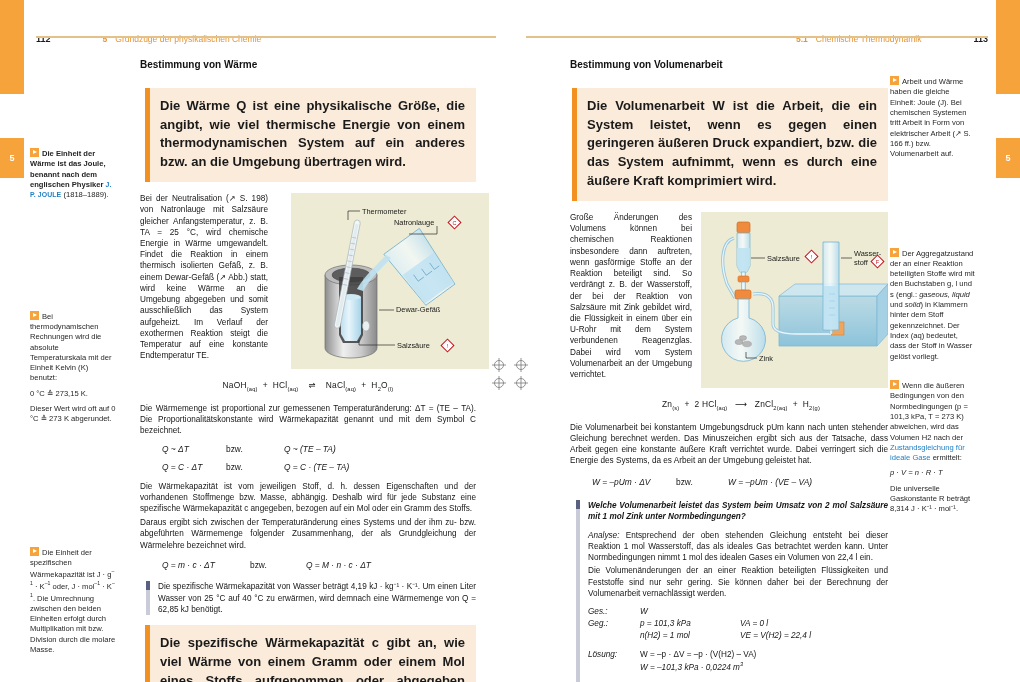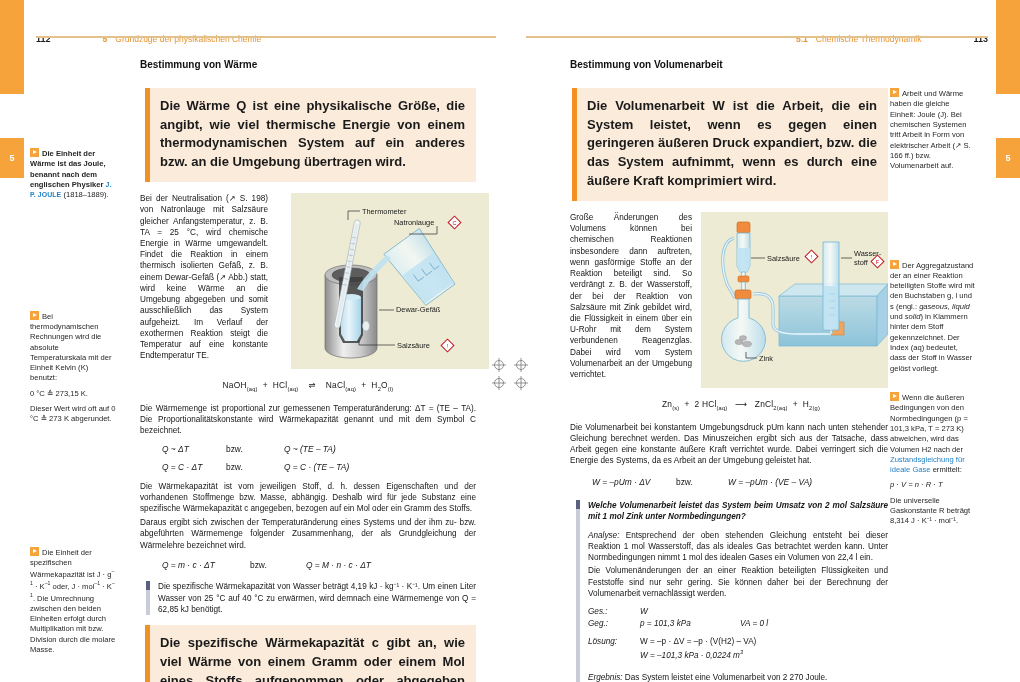"Arbeit und Wärme haben die" div.margin-col { top: 88px -> 76px }
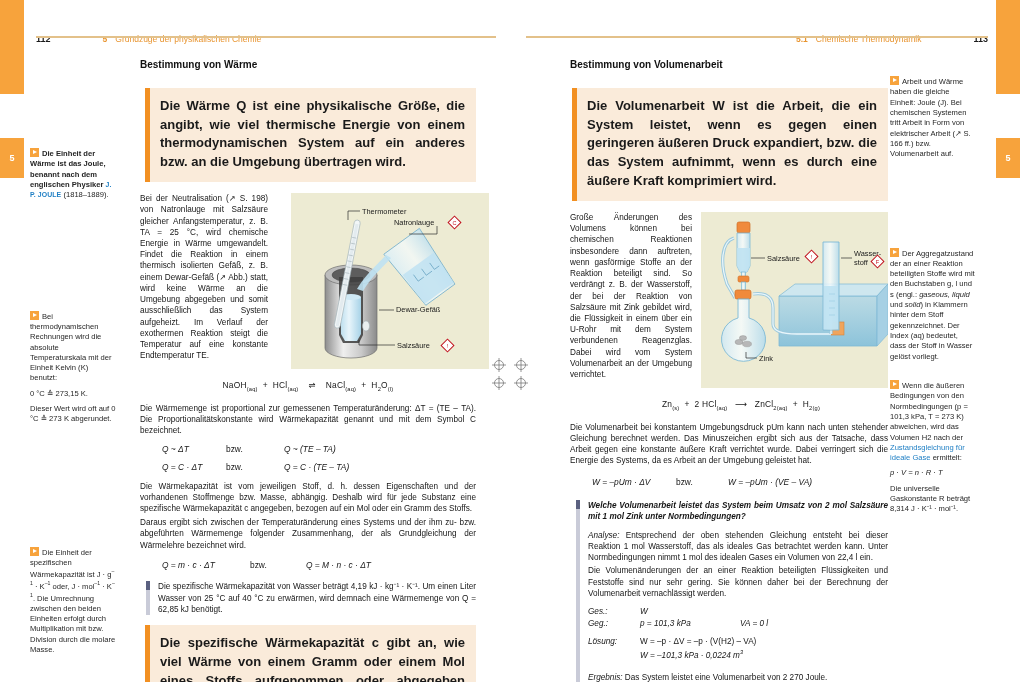"n(H2) = 1 mol" div.solrow { html: none -> <div> <div></div> <div>n(H2) = 1 mol</div> <div>VE = V(H2) = 22,4 l</div> </div> }
